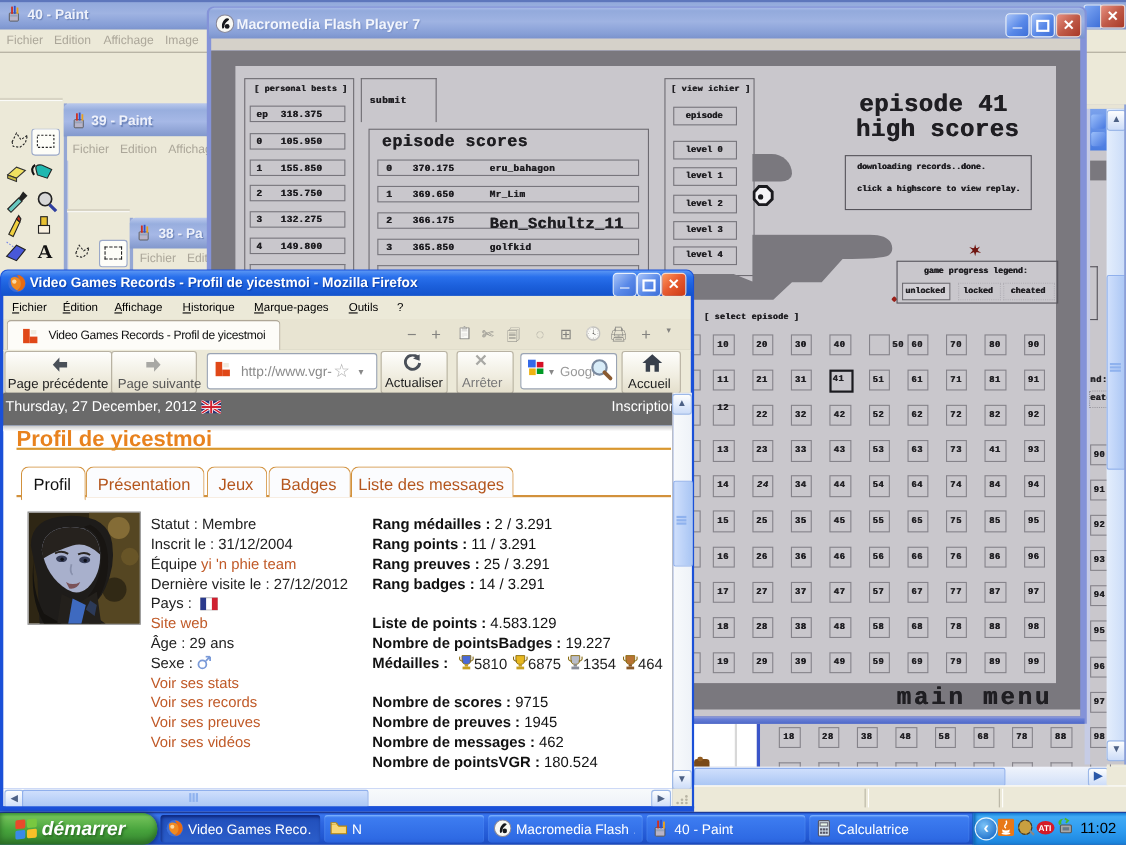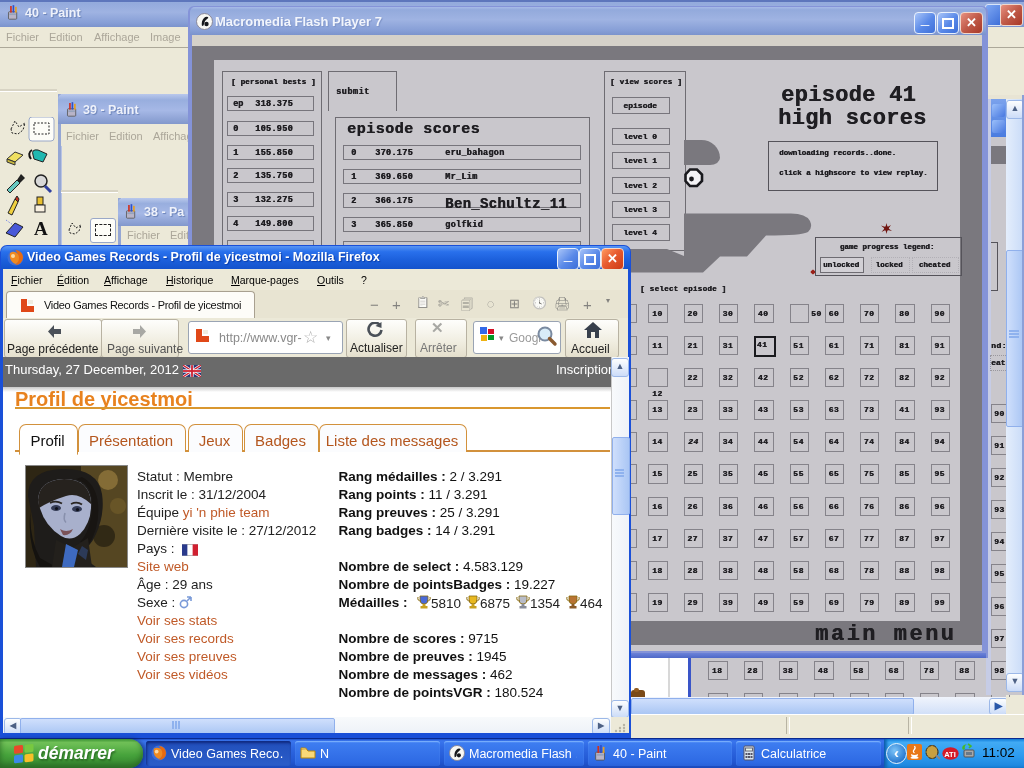"[ view scores ]" div.ab { text: scores -> ichier }
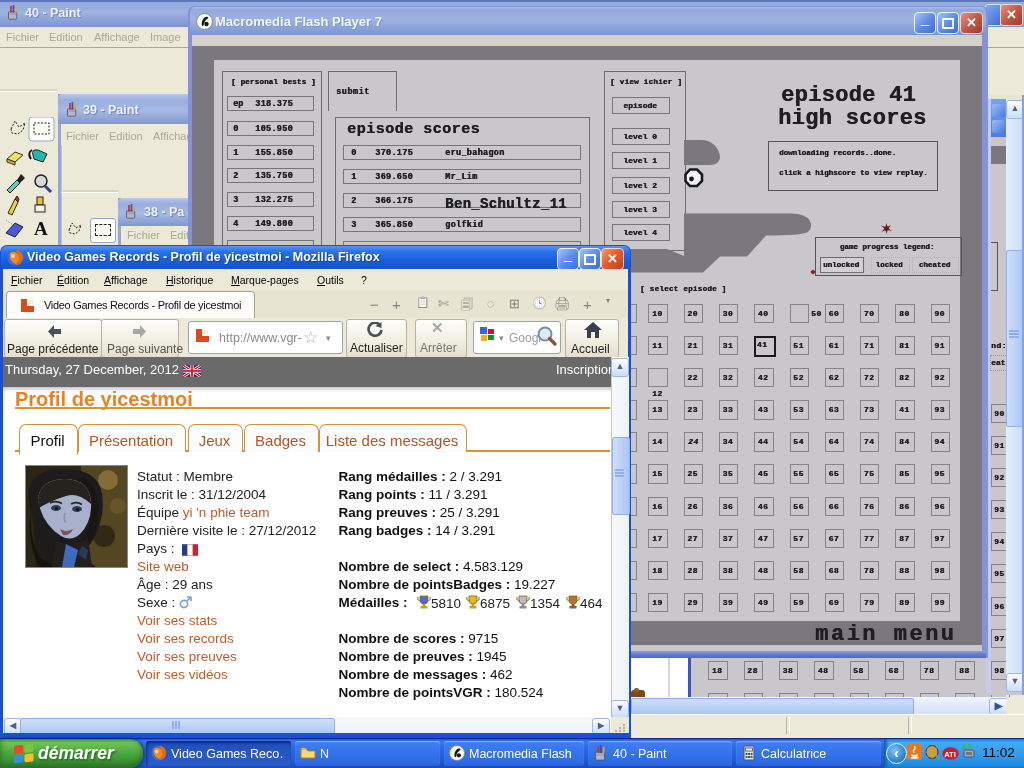"12" div.ab { top: 389px -> 367px }
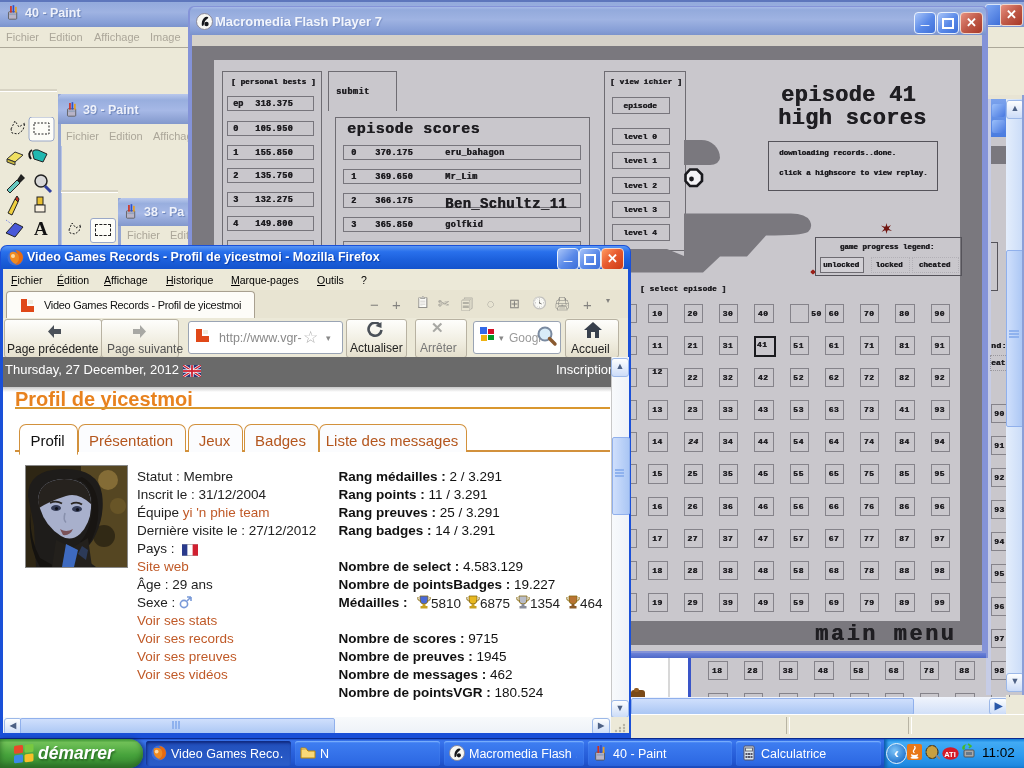"Nombre de select :" b { text: Nombre de select -> Liste de points }
